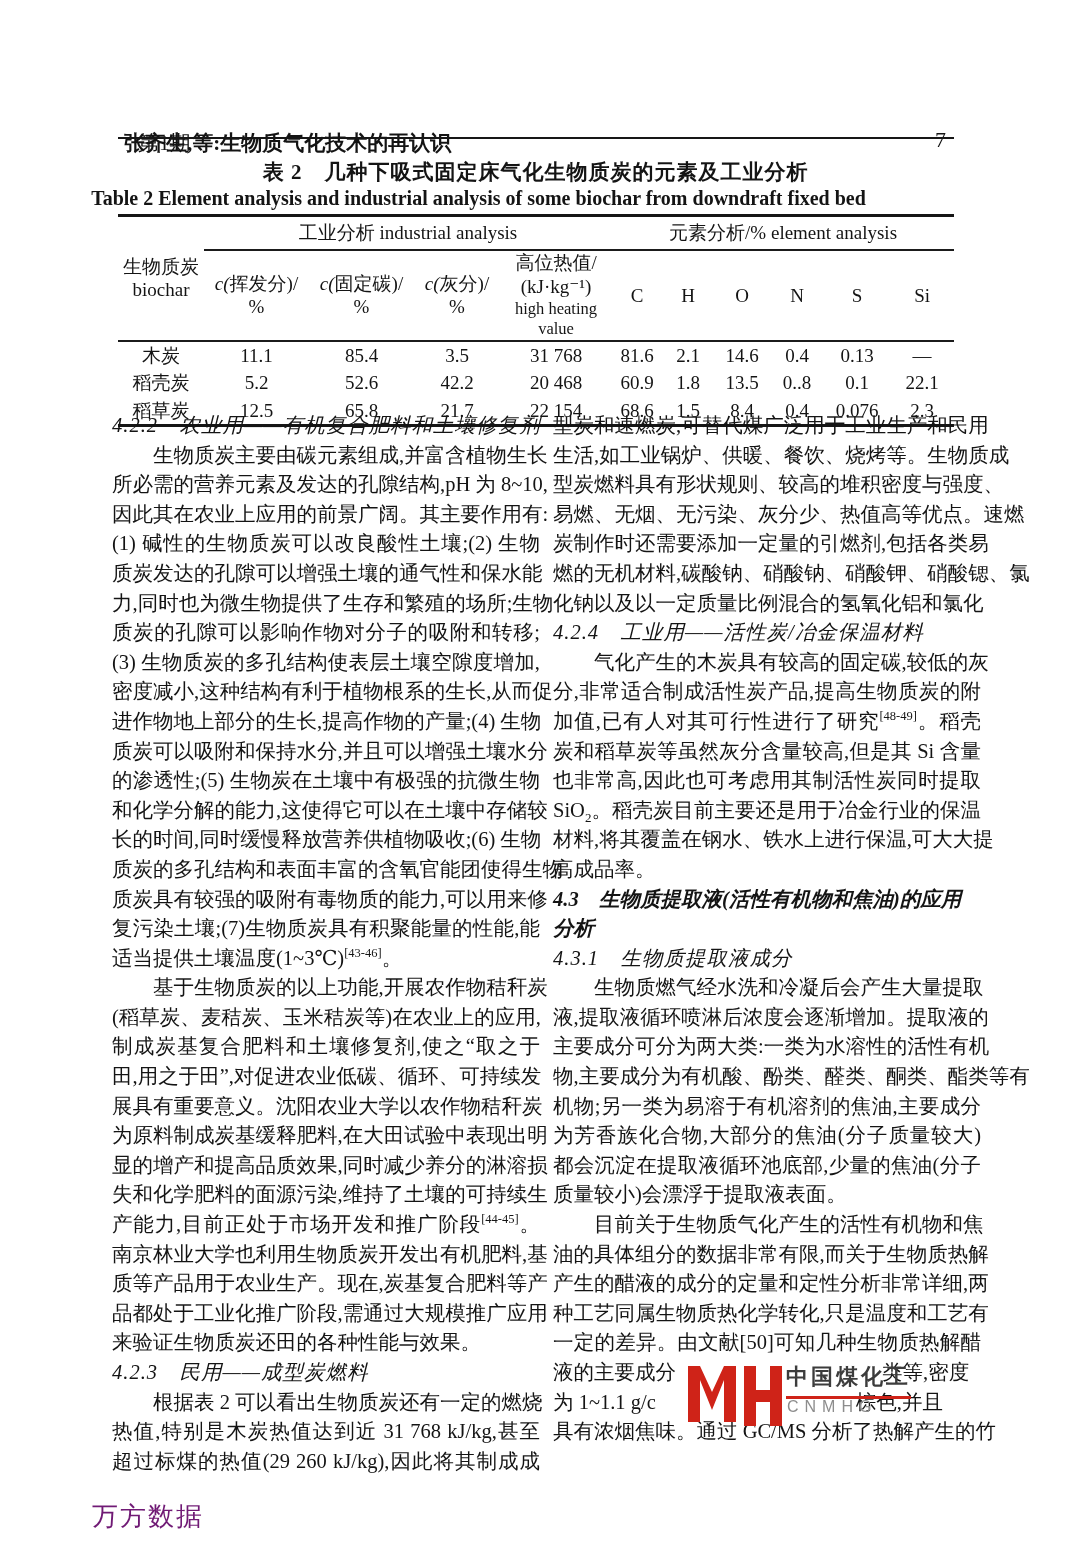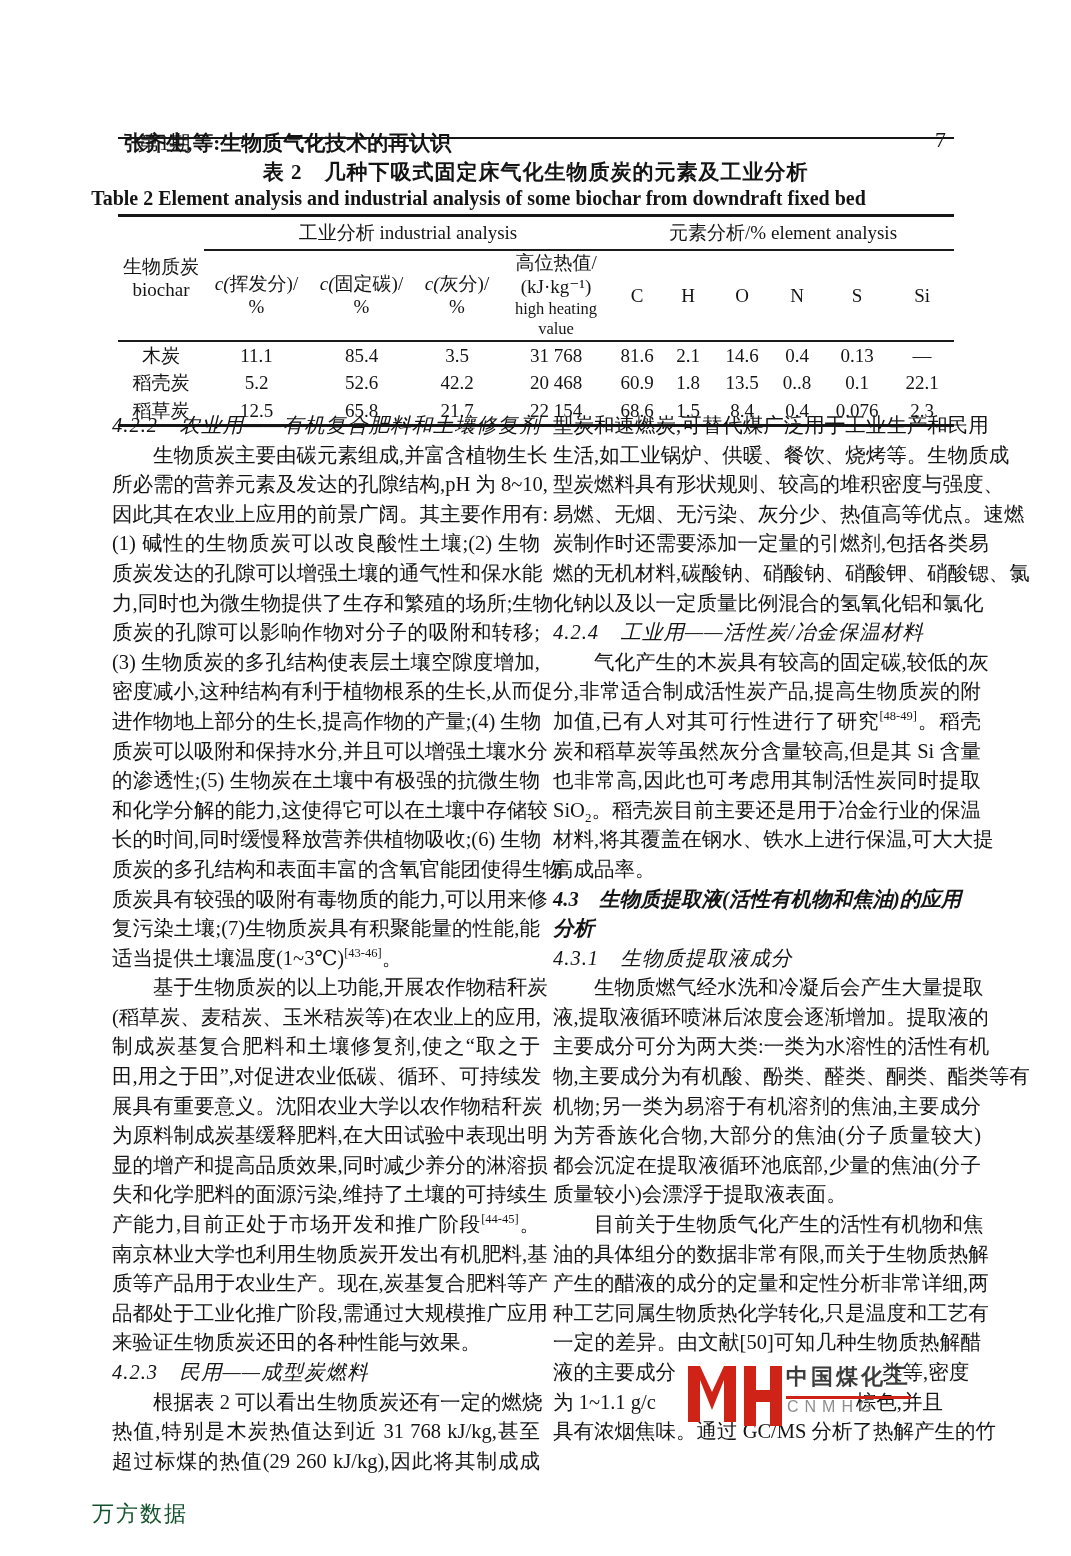"万方数据" .wf { color: #14532d -> #701a75; font-size: 22px -> 26px }
